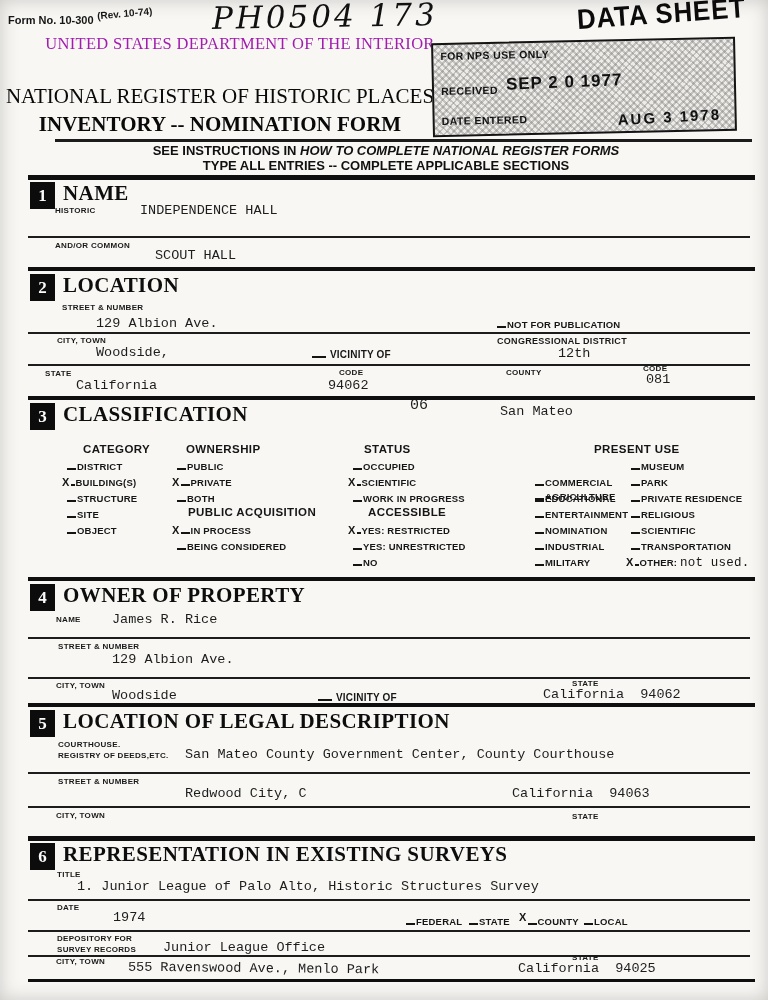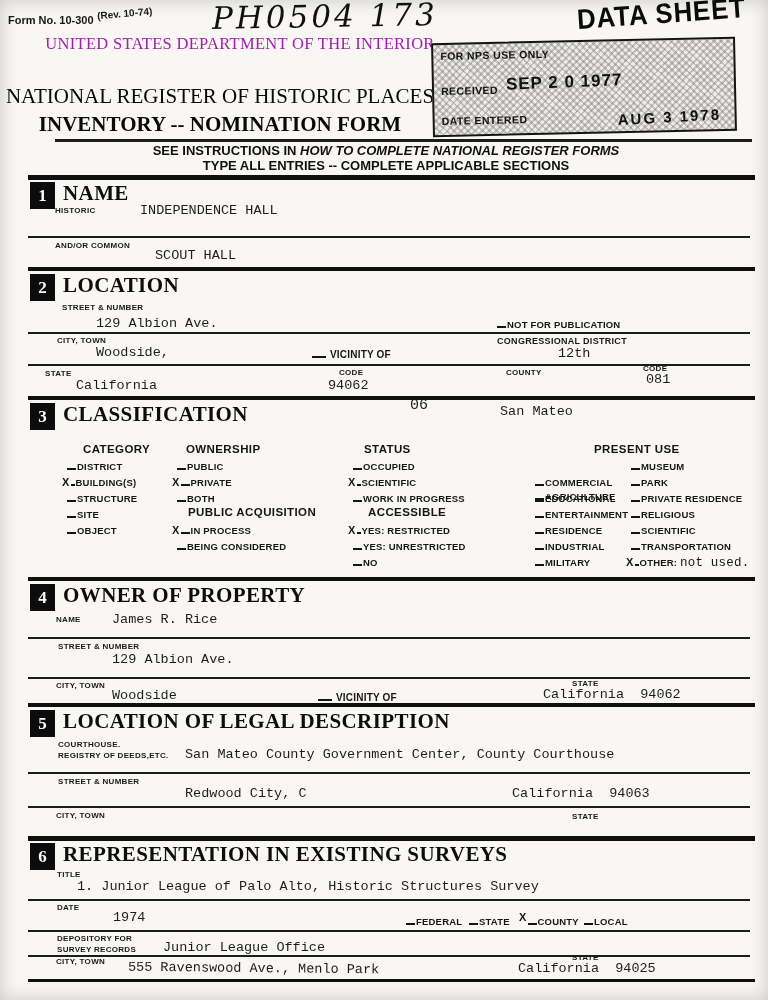"RESIDENCE" span { text: RESIDENCE -> NOMINATION }
